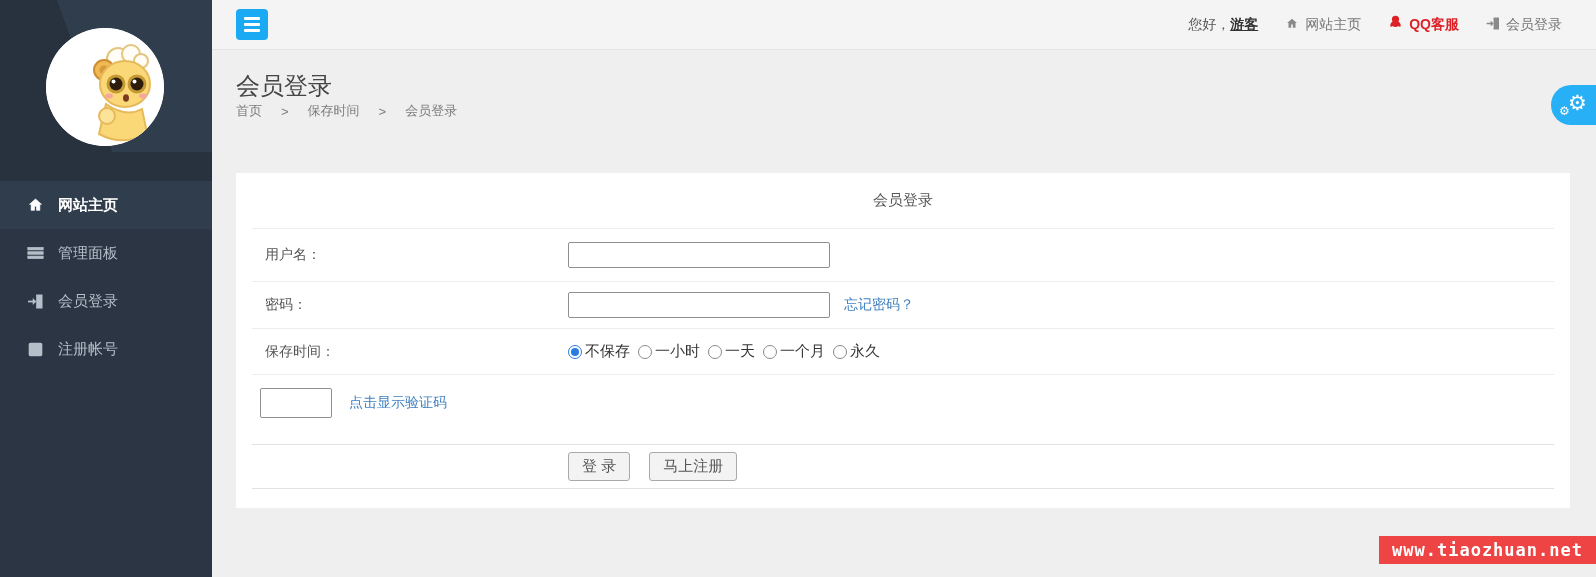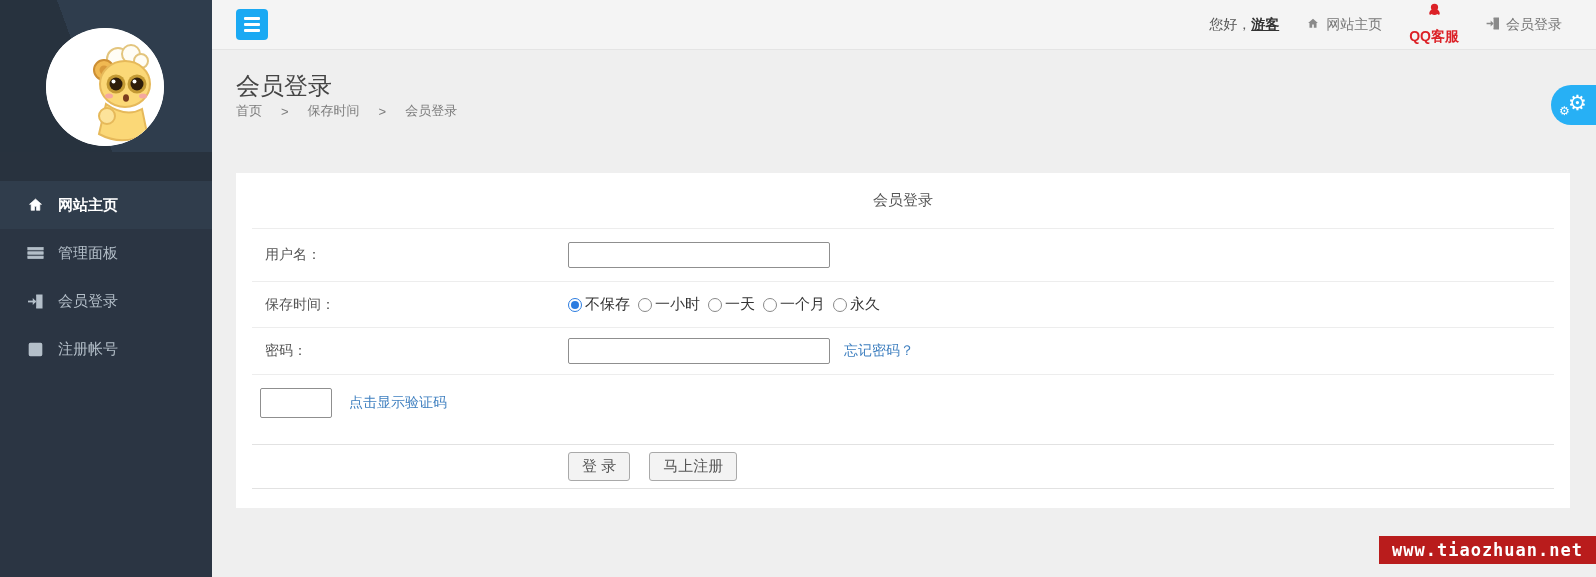"QQ客服" .navitem.qq { flex-direction: column -> none }
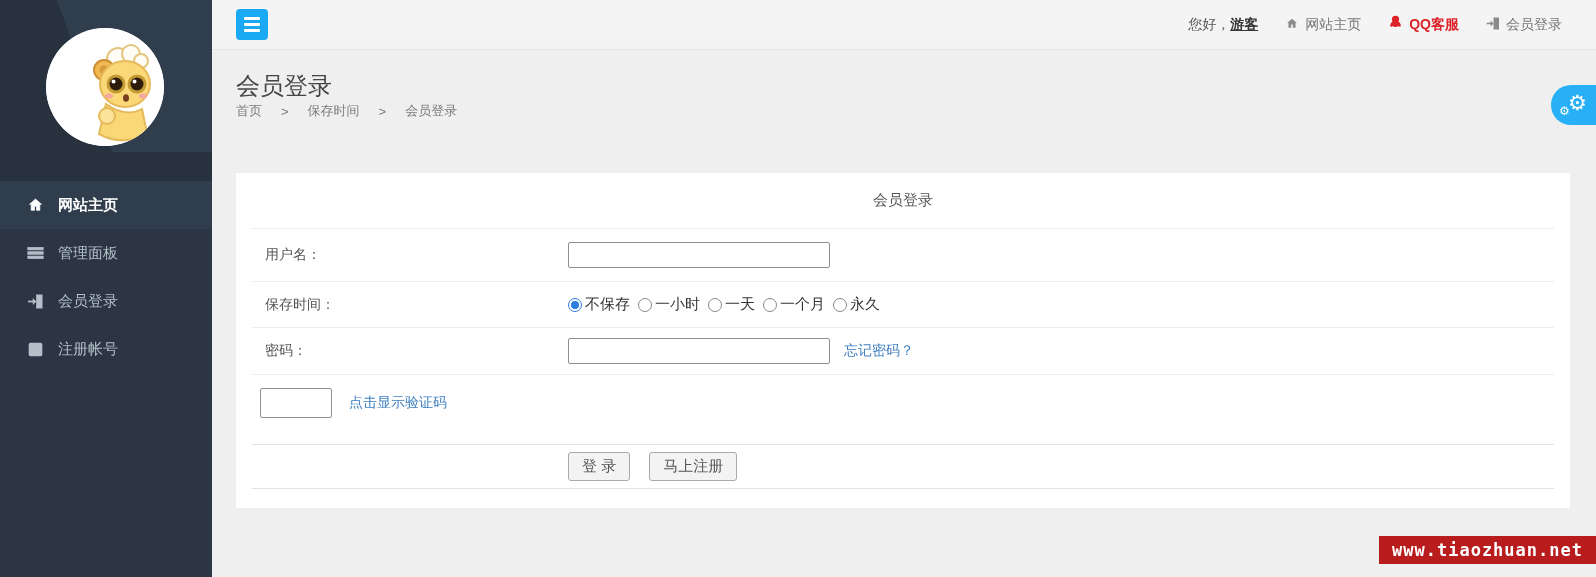"保存时间：" div.frow { order: before "密码：" -> after "密码：" }
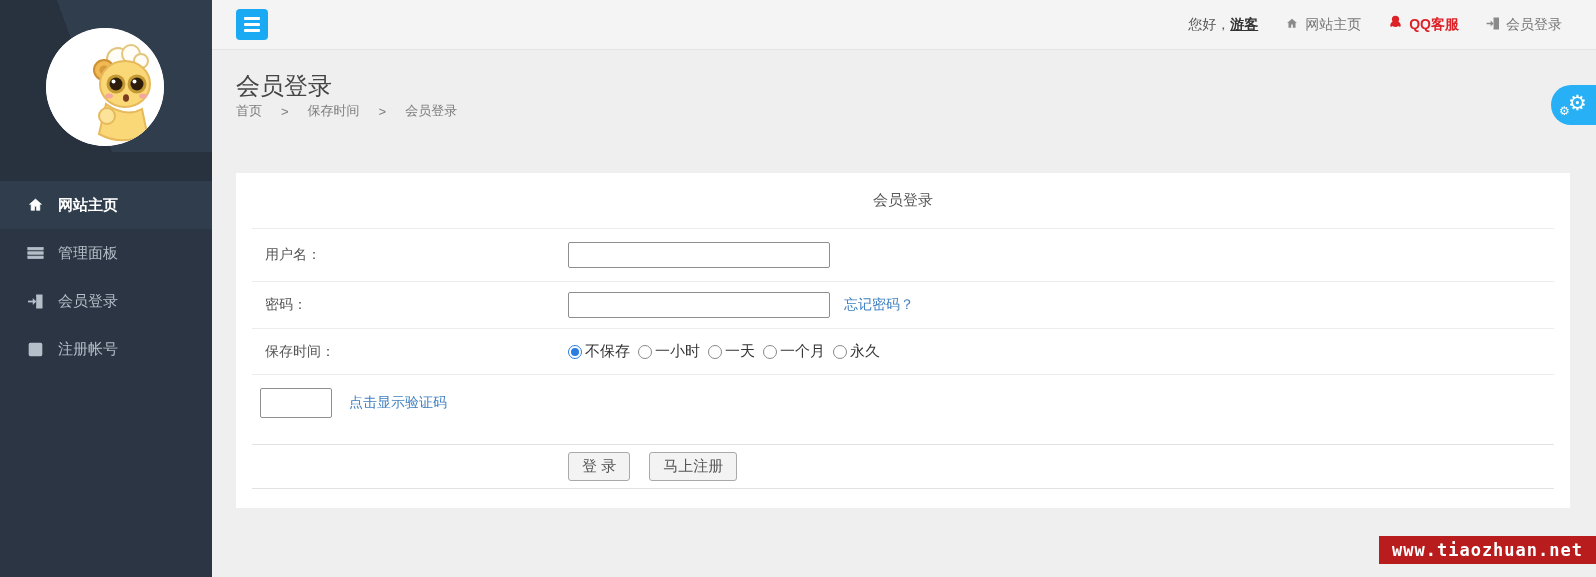"www.tiaozhuan.net" .watermark { background: #b91c1c -> #ef4444 }
